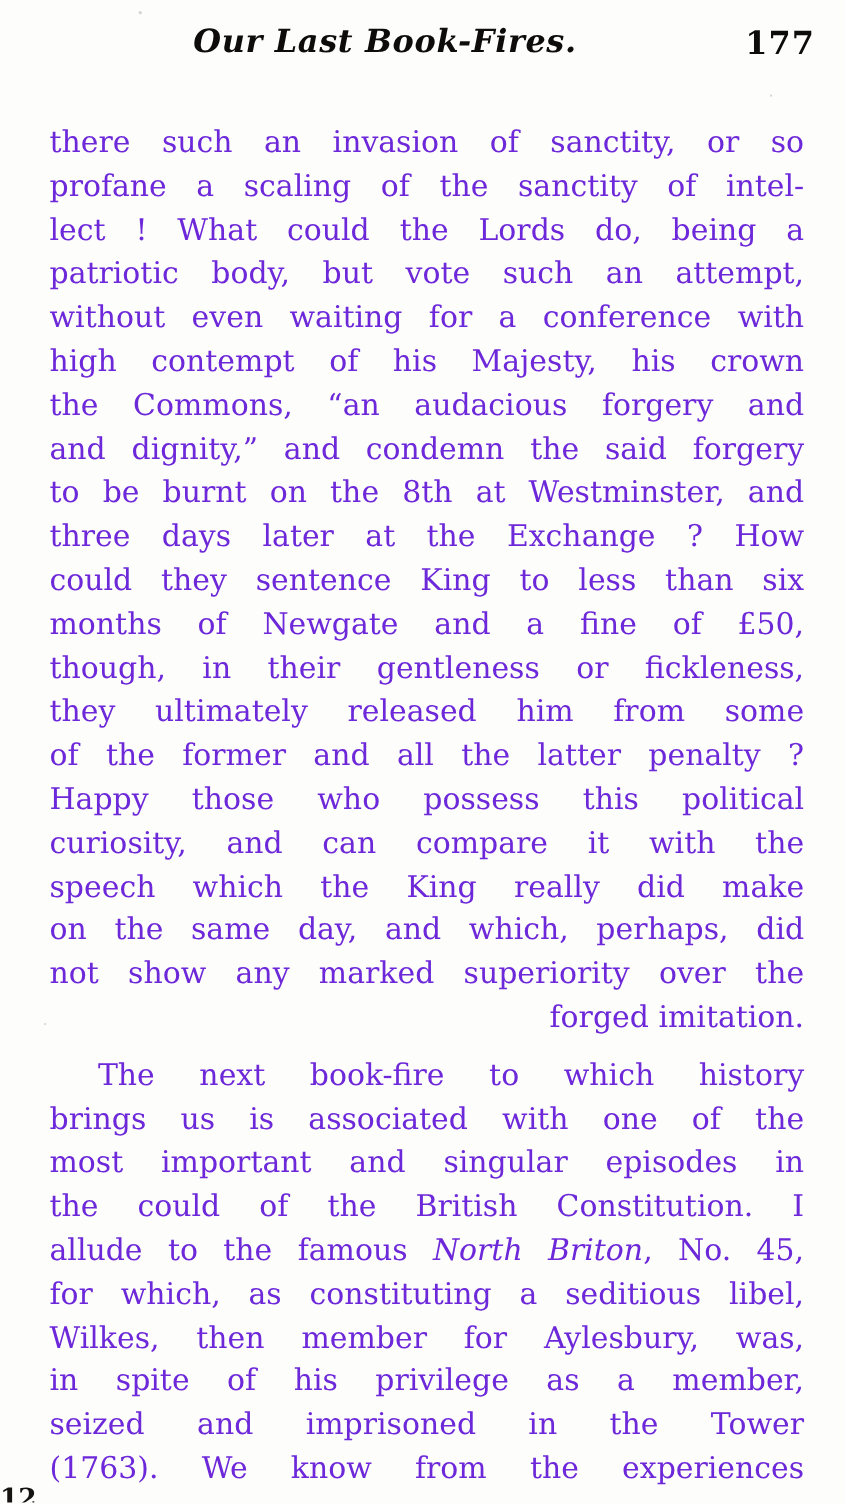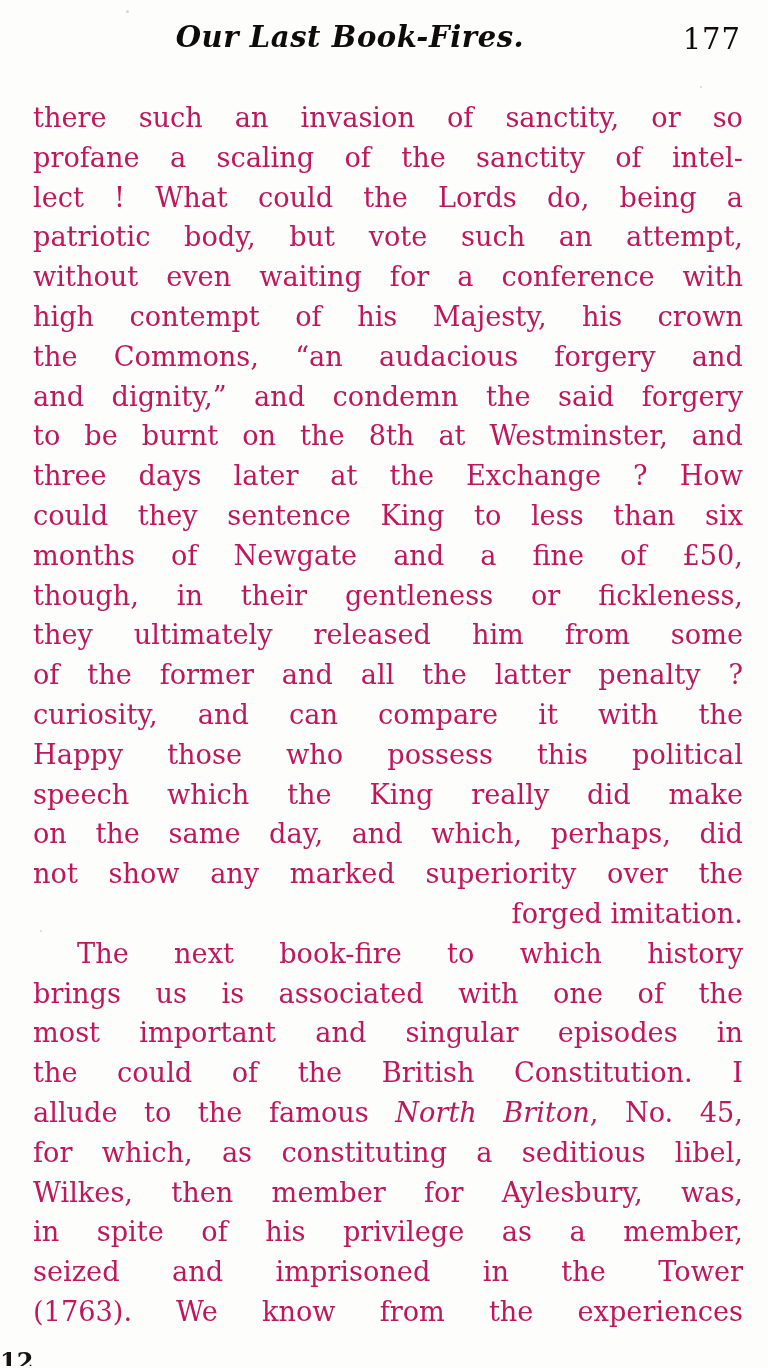"177" .rh-folio { font-weight: 400 -> 700 }
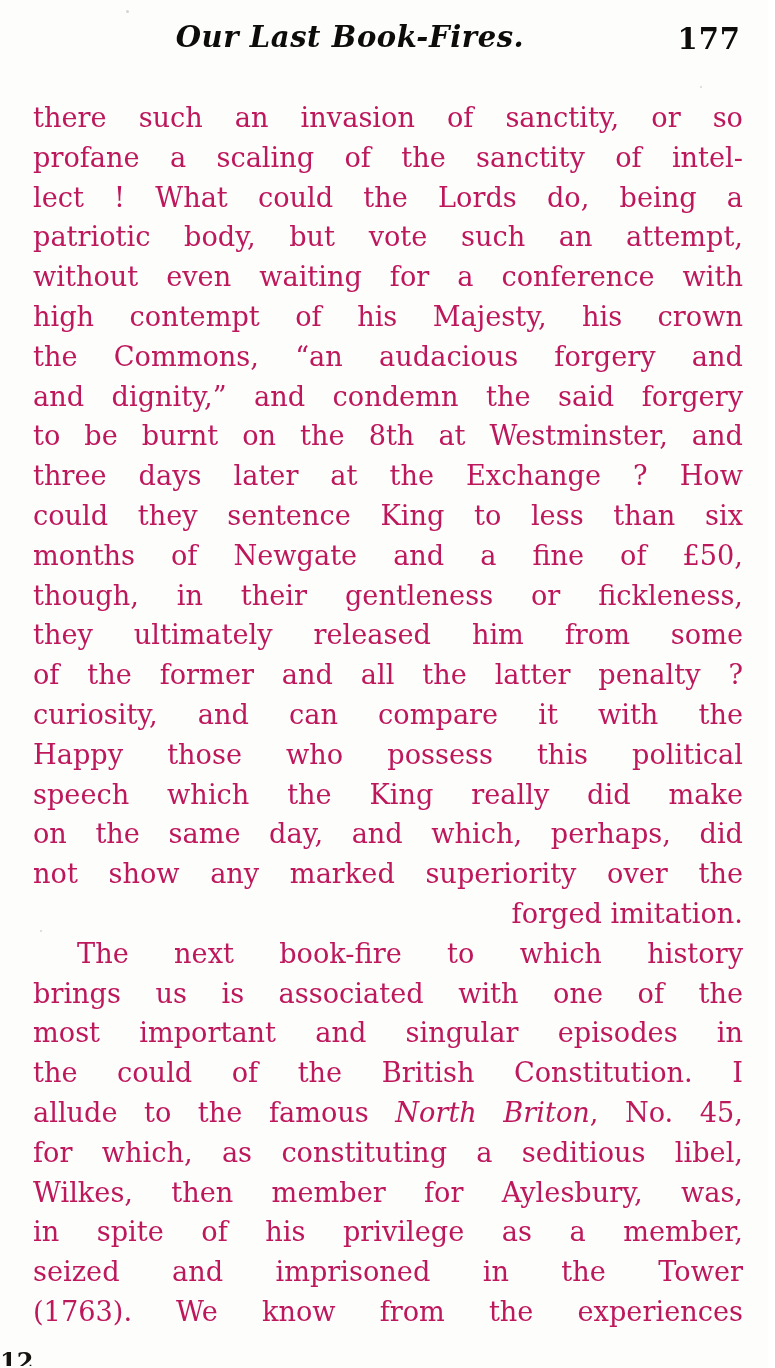"there such an invasion of" .para { color: #be185d -> #6d28d9; margin: 0 -> 12px }
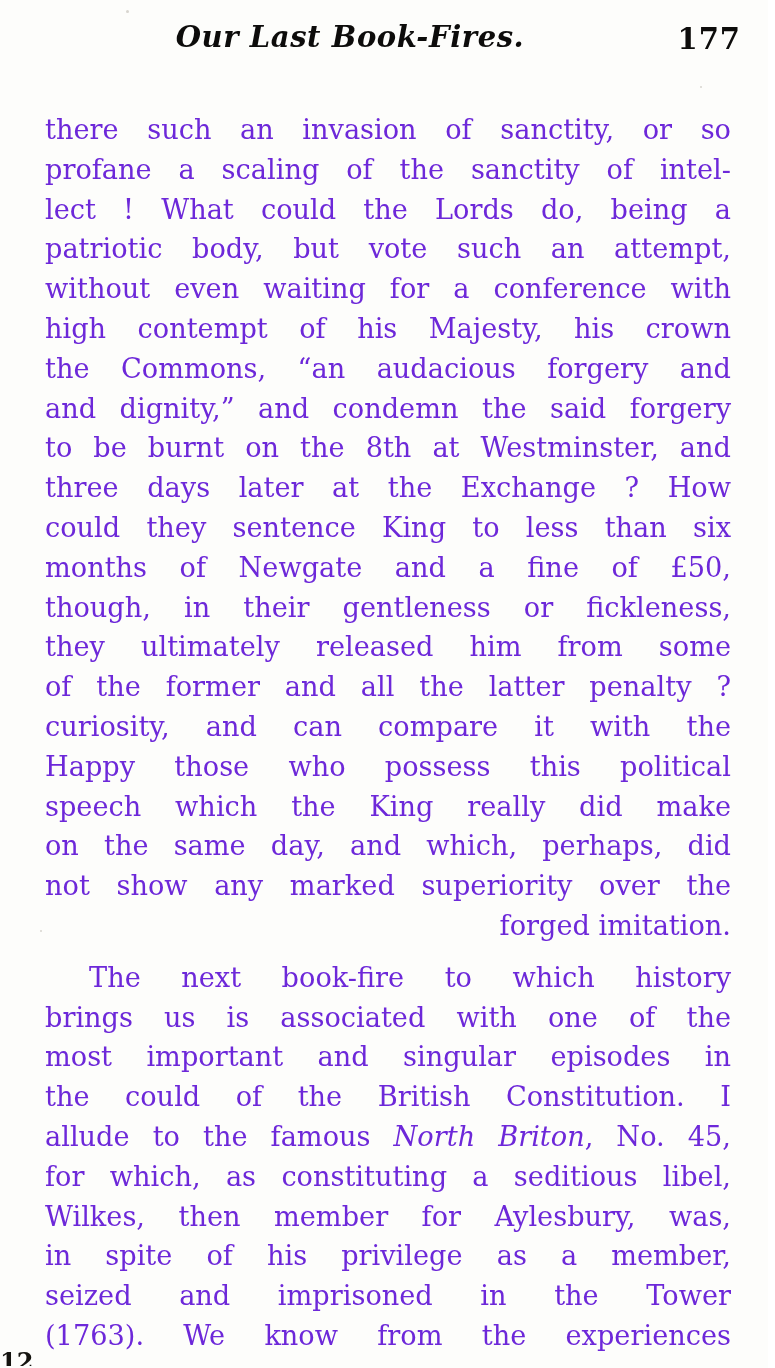"curiosity, and can compare it" span.ln { order: before "Happy those who possess this" -> after "Happy those who possess this" }
